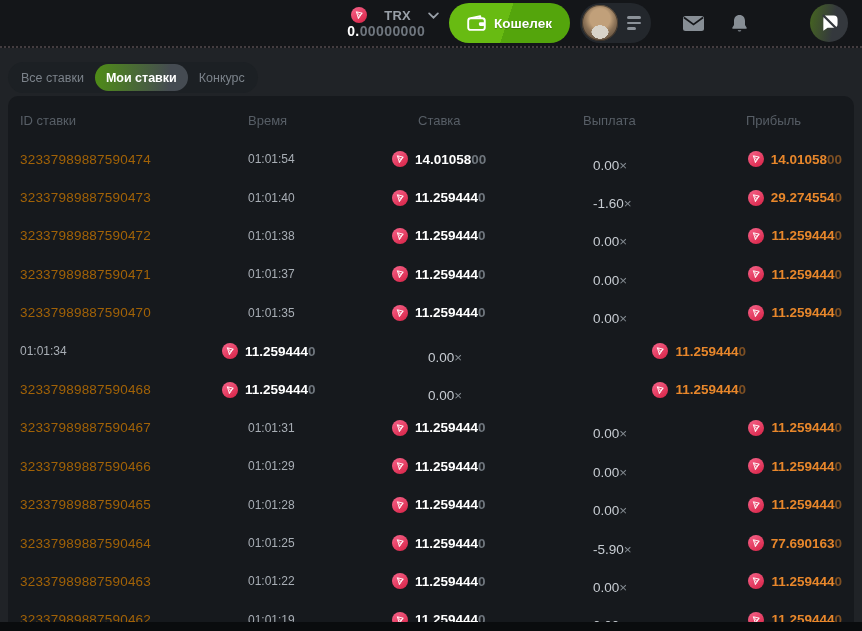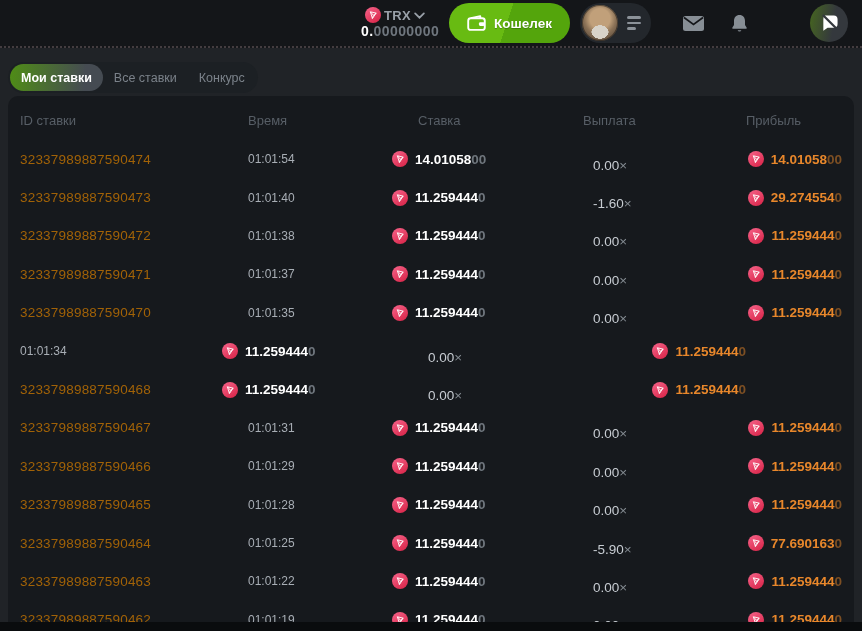"TRX" .cur-top { gap: 3px -> 17px }
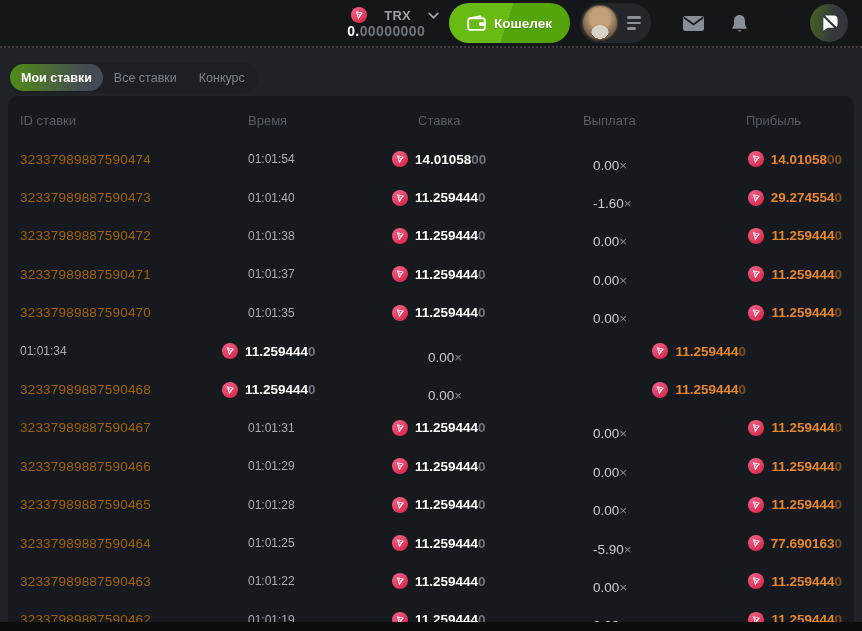"Мои ставки" button.tab { order: before "Все ставки" -> after "Все ставки" }
